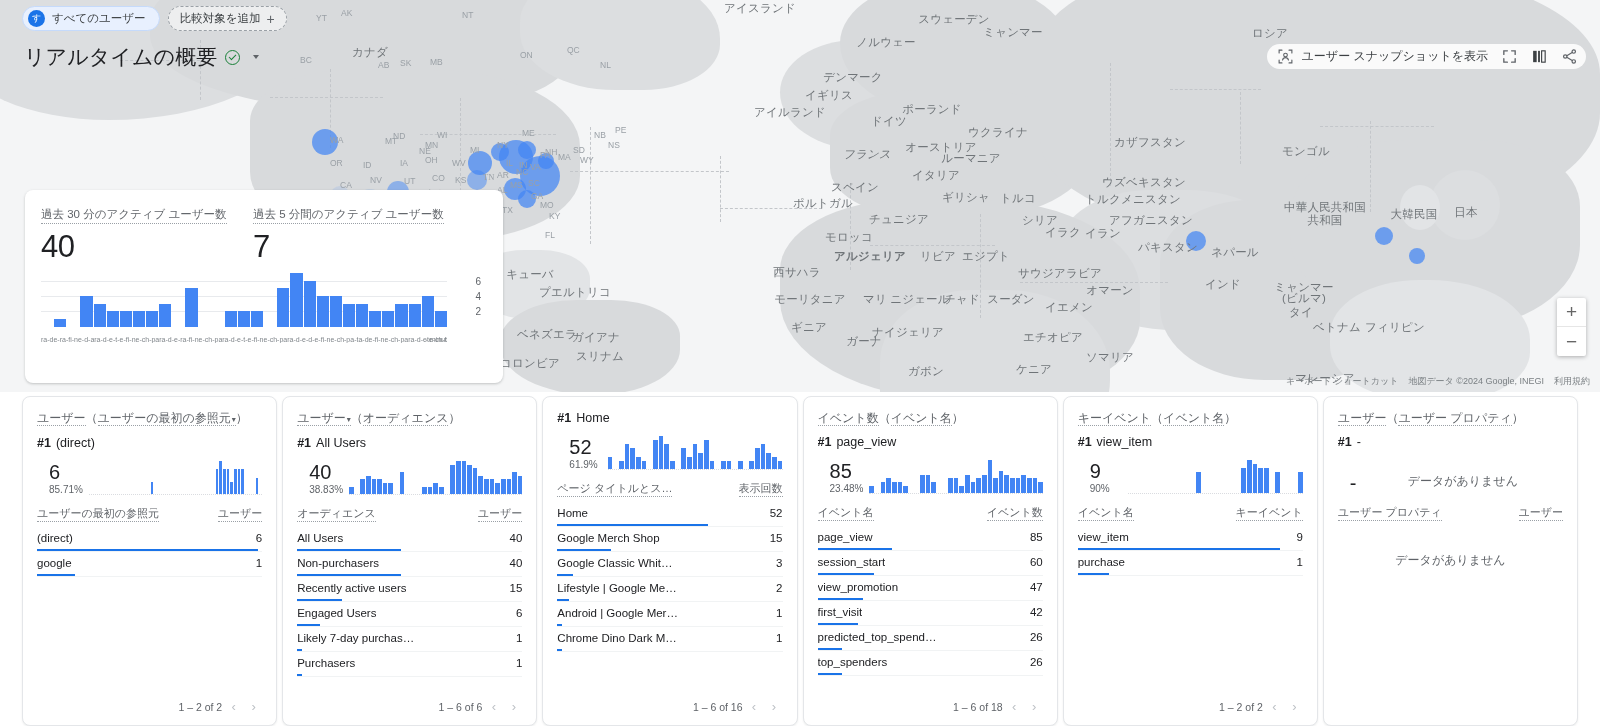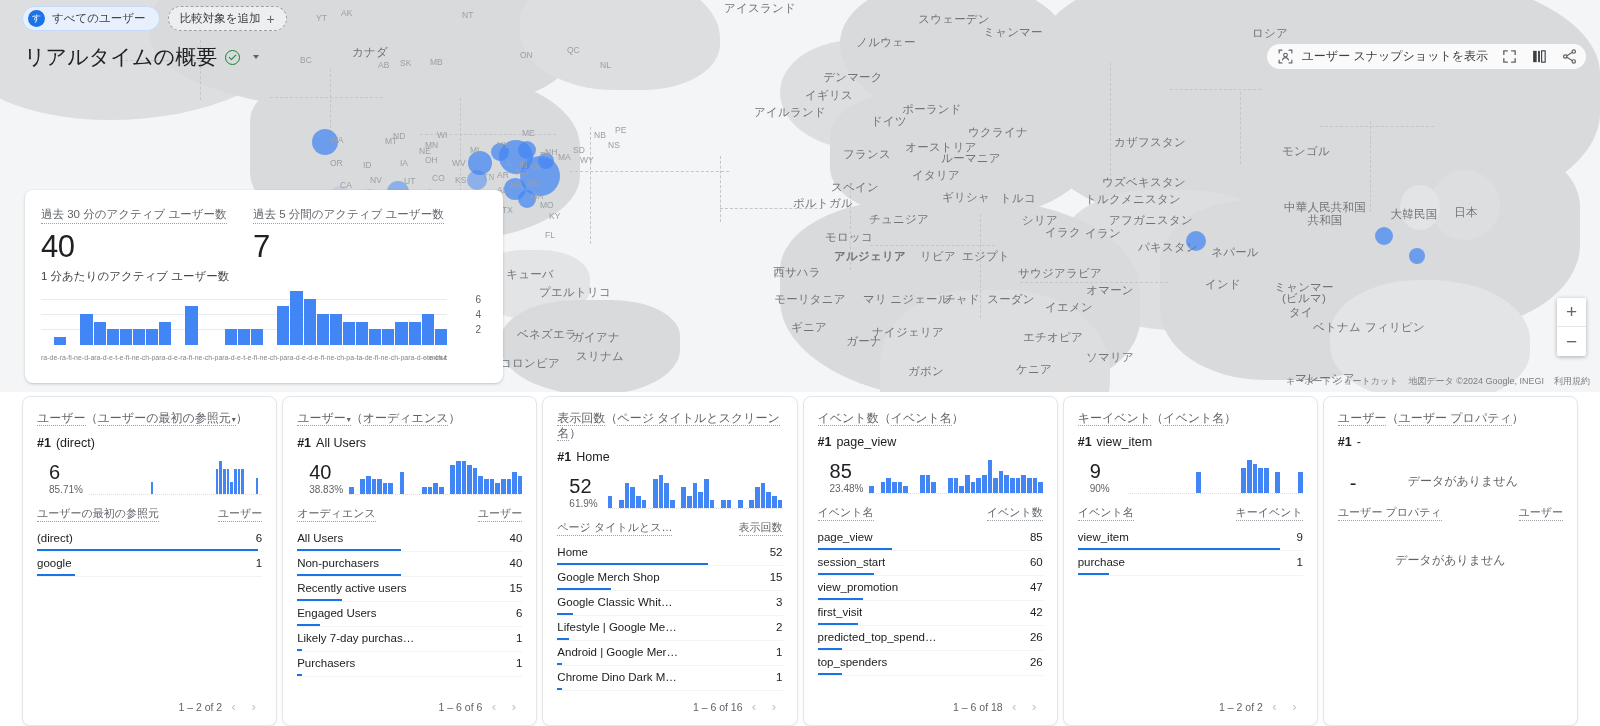"フランス" div.country-label { font-style: none -> italic }
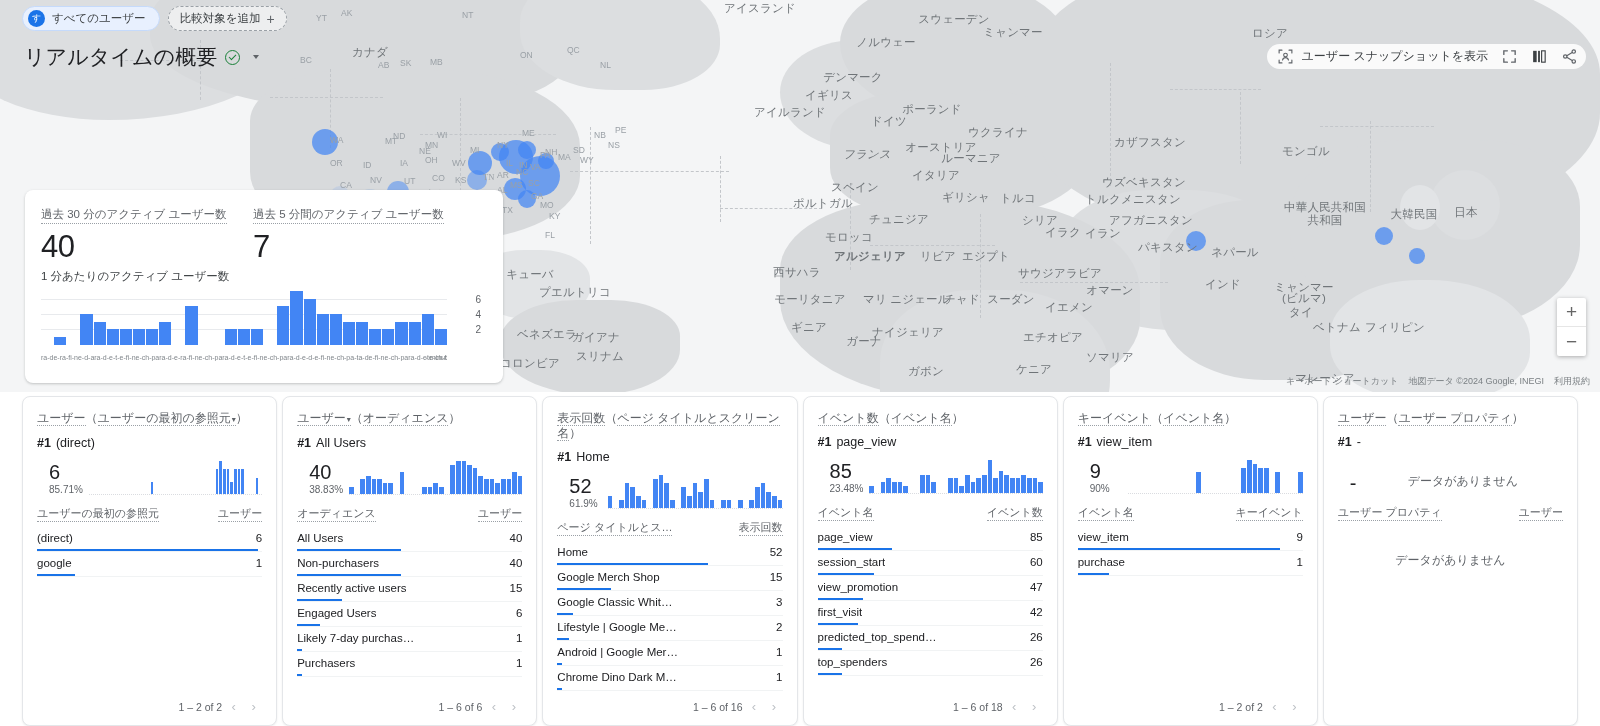"1 分あたりのアクティブ ユーザー数" div { html: <div>1 分あたりのアクティブ ユーザー数</div> -> none }
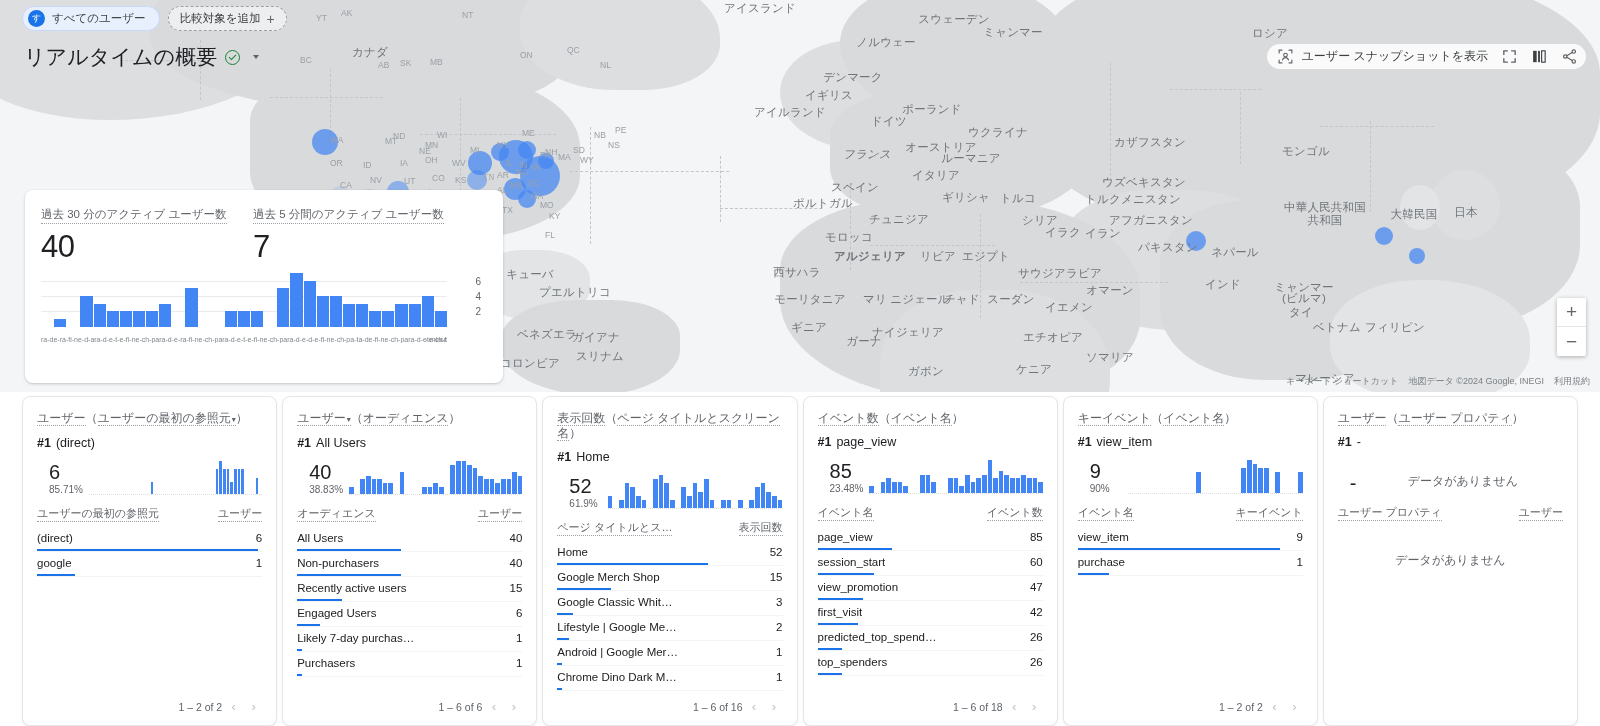"表示回数（ページ タイトルとスクリーン名）" div.card-title { html: <div><span>表示回数</span><span>（</span><span>ページ タイトルとスクリーン名</span><span>）</span></div> -> none }
